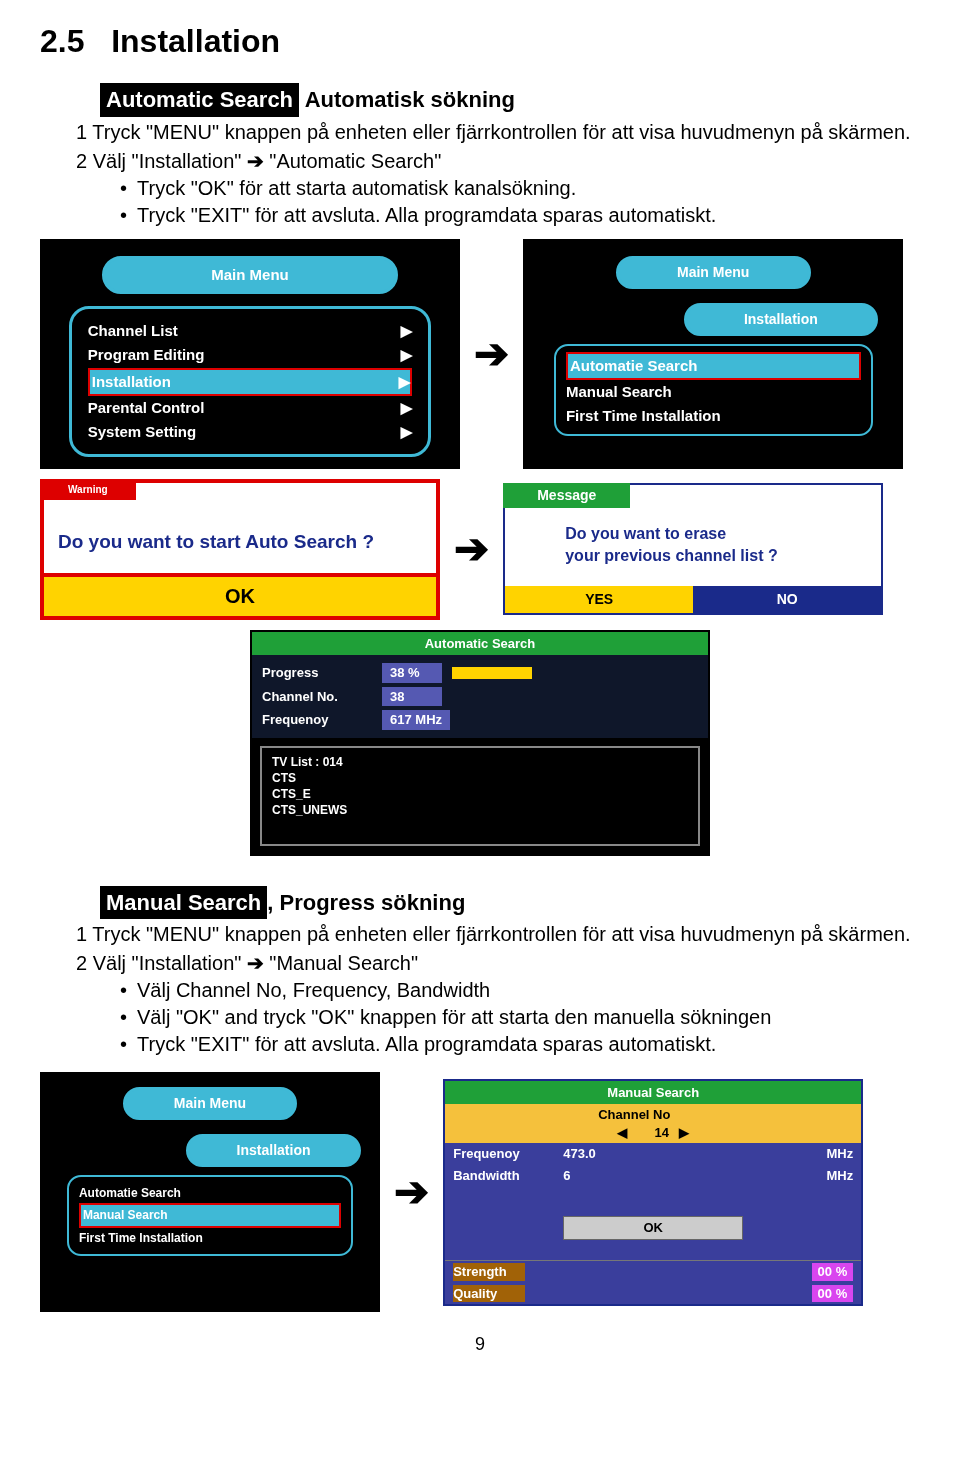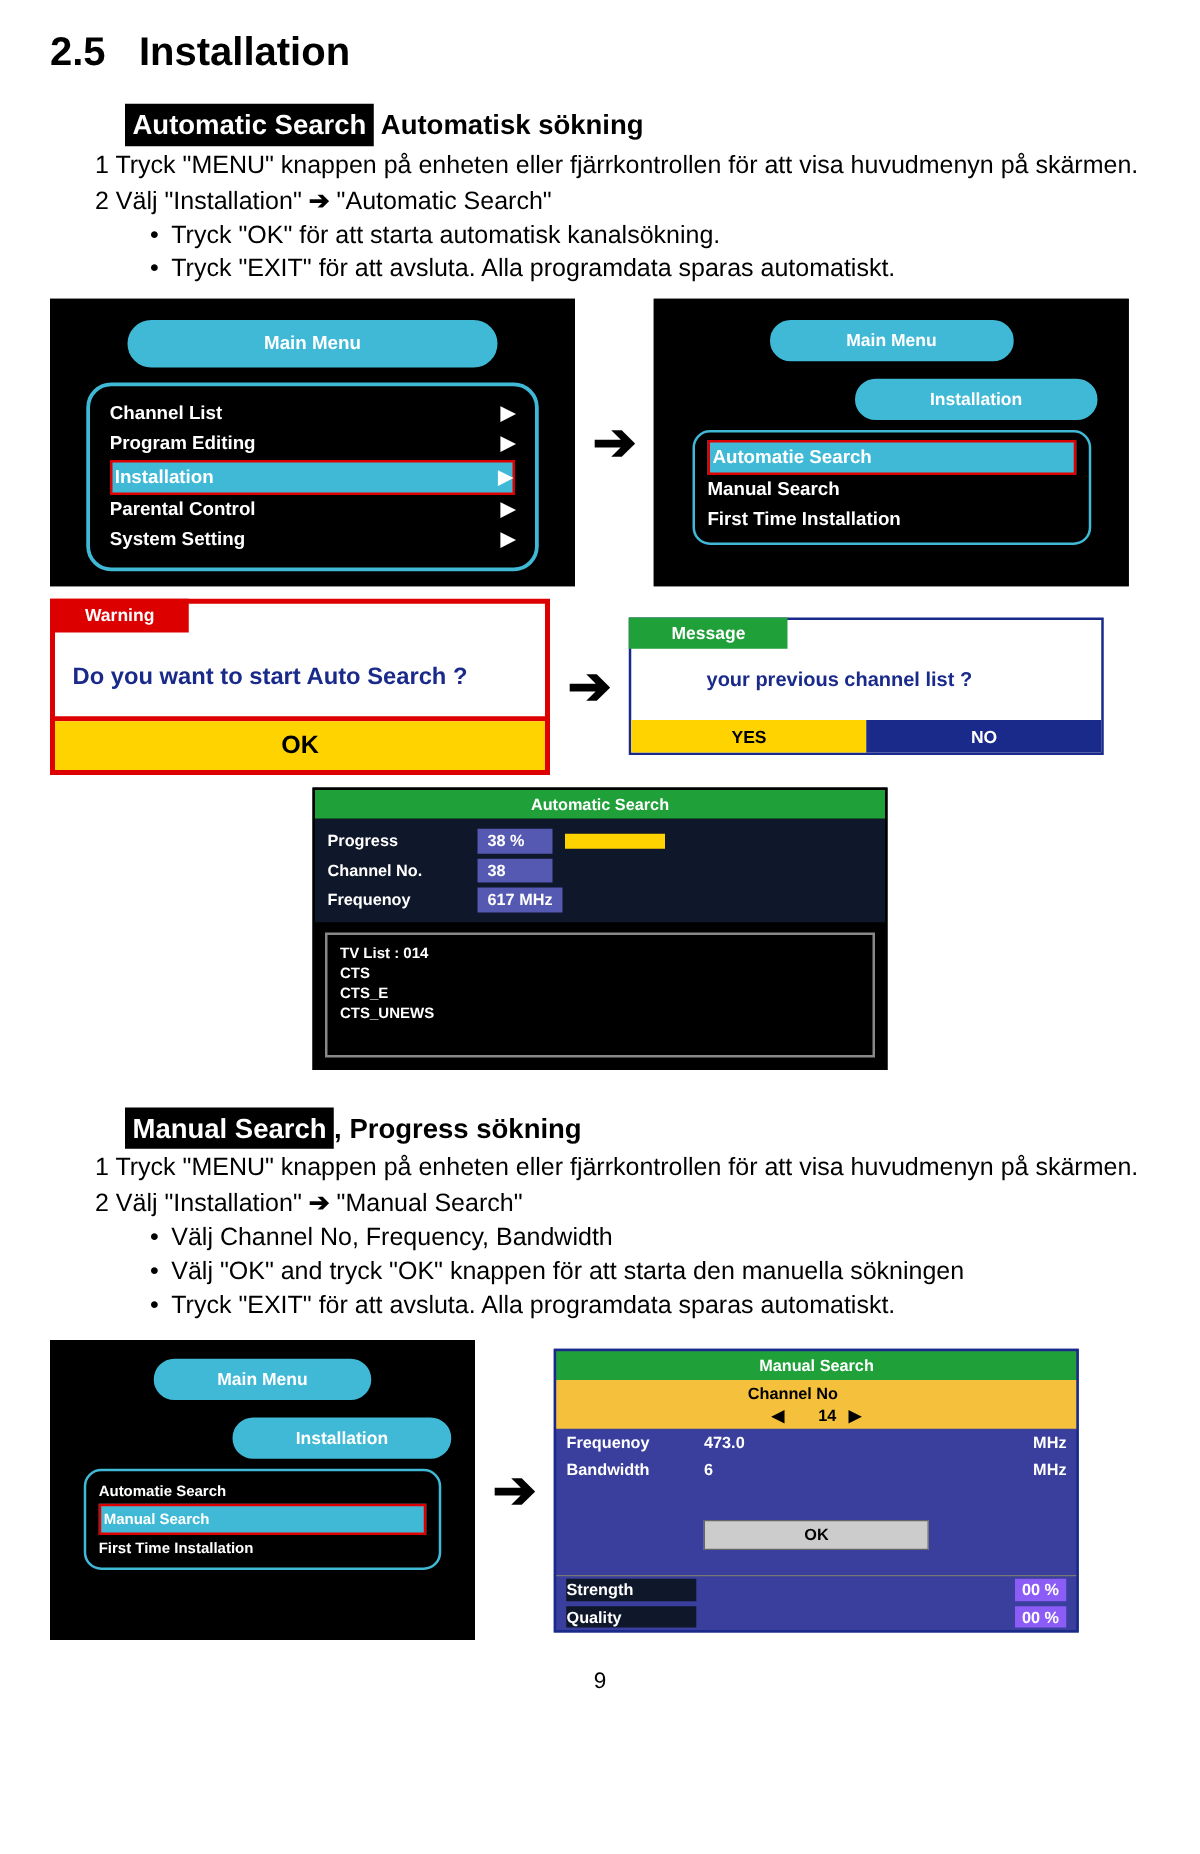"Warning" .warn-tab { font-size: 14px -> 10px }
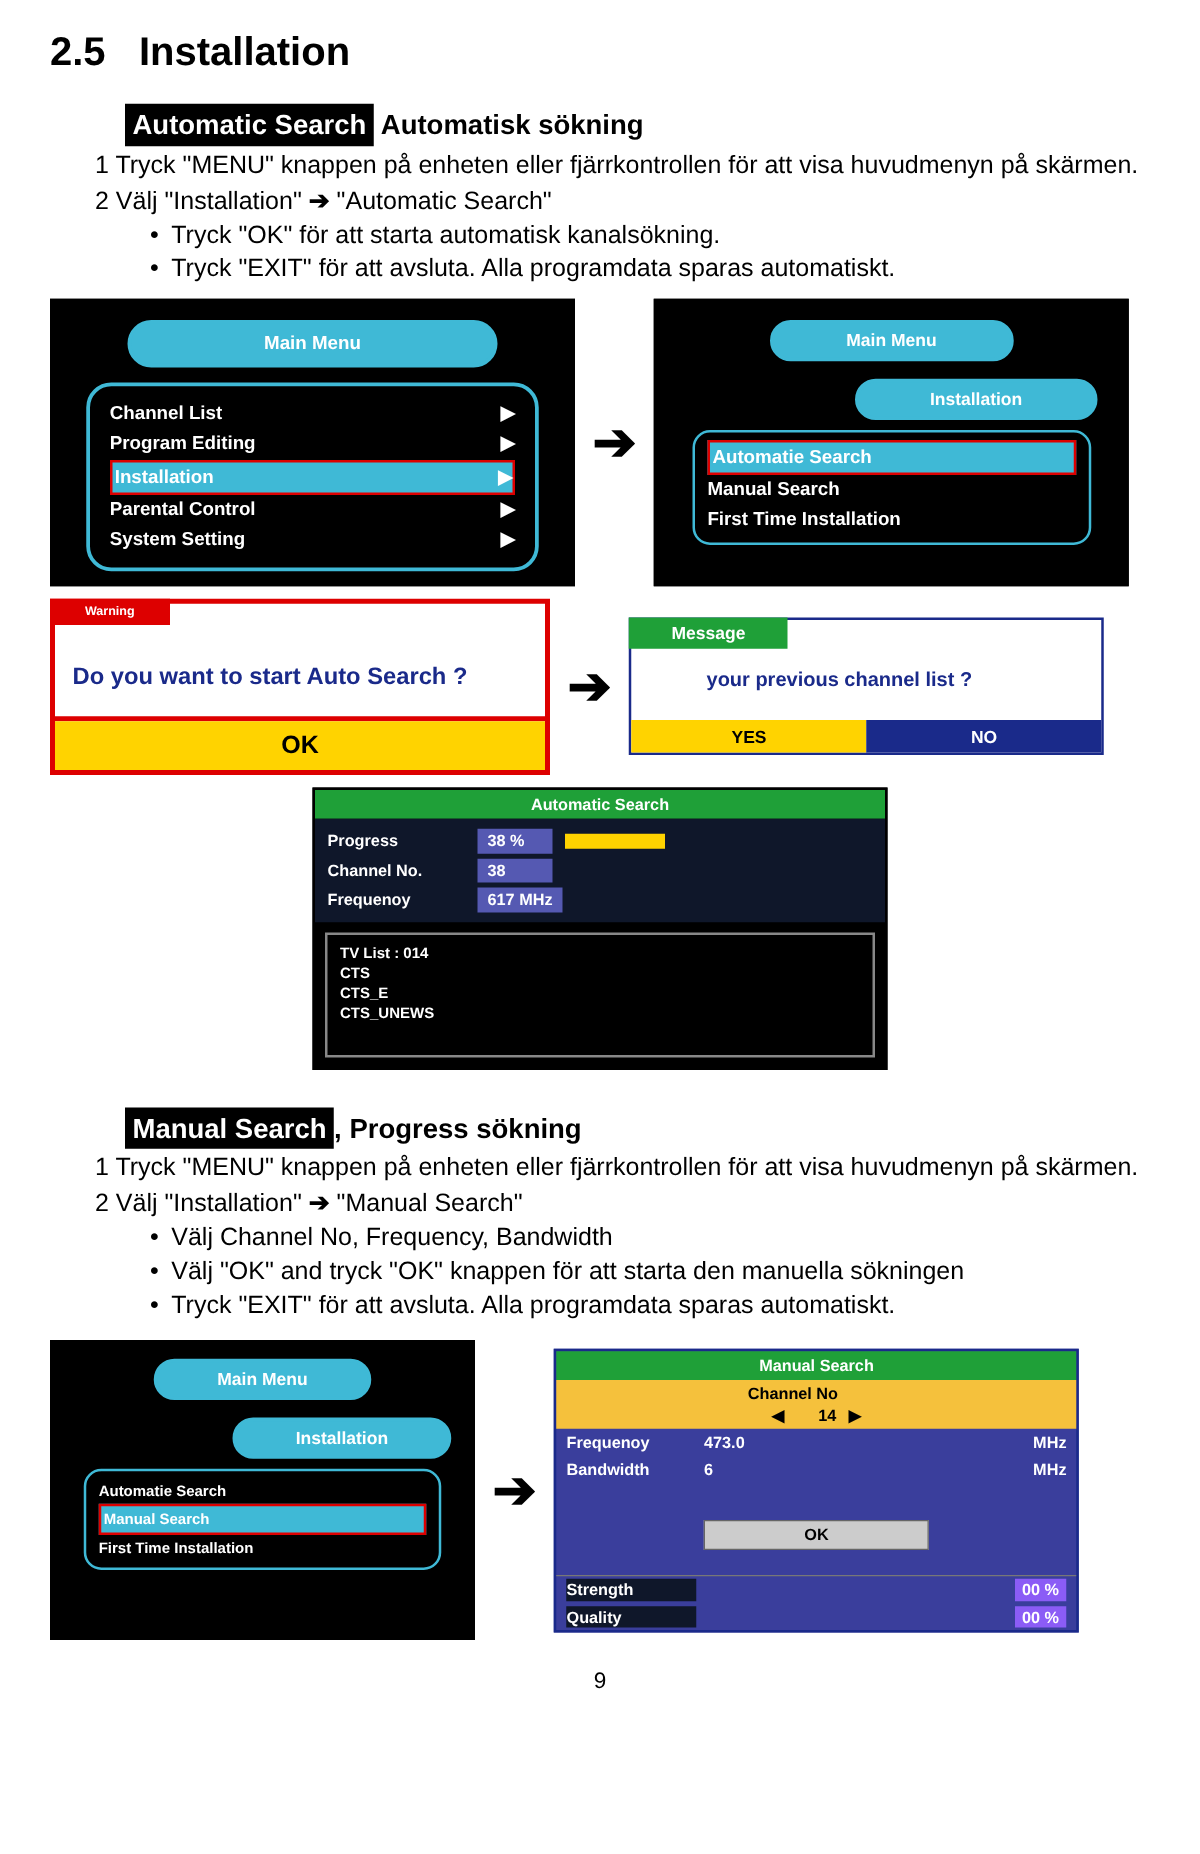"Do you want to erase" div { html: none -> <div>Do you want to erase</div> }
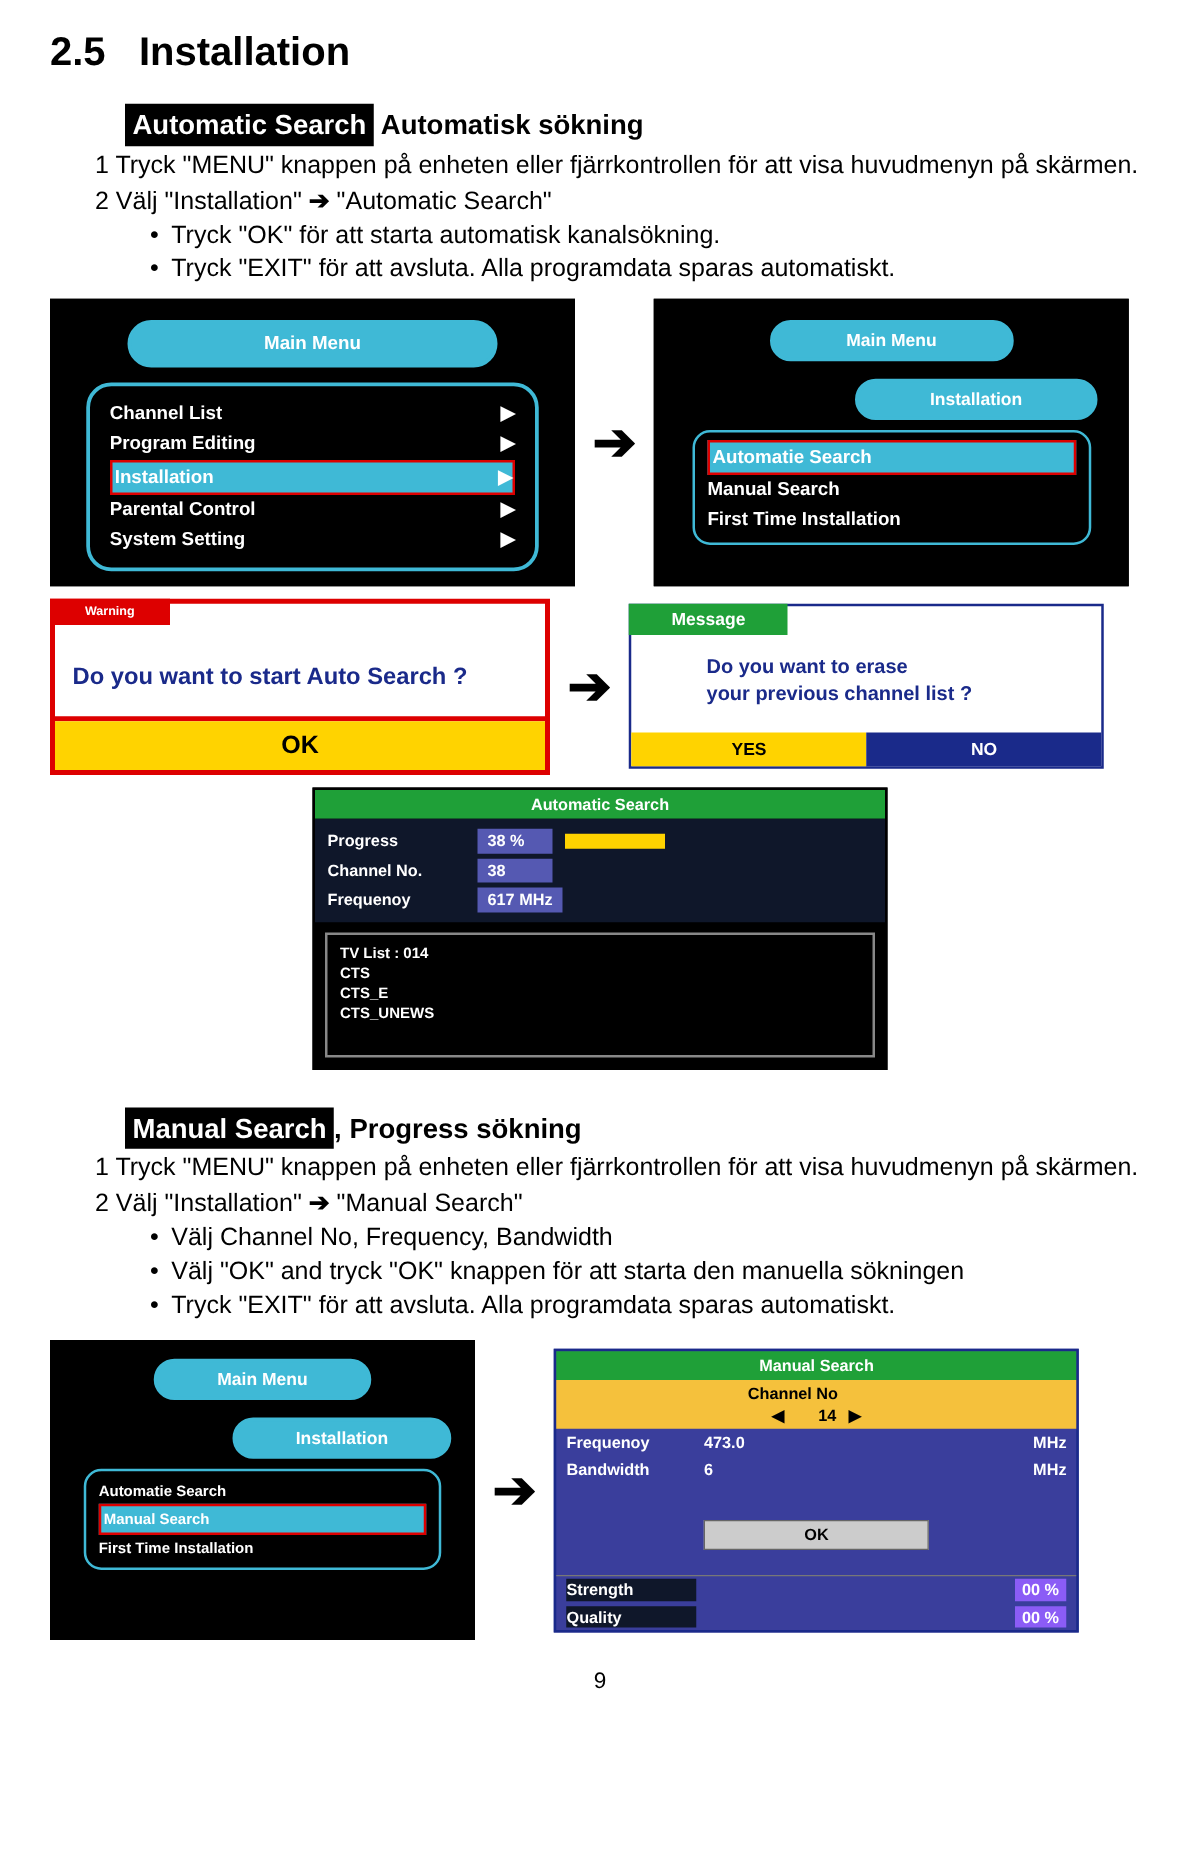"Strength" .manual-bottom .stat .lbl2 { background: #0f172a -> #a16207; width: 104px -> 72px }
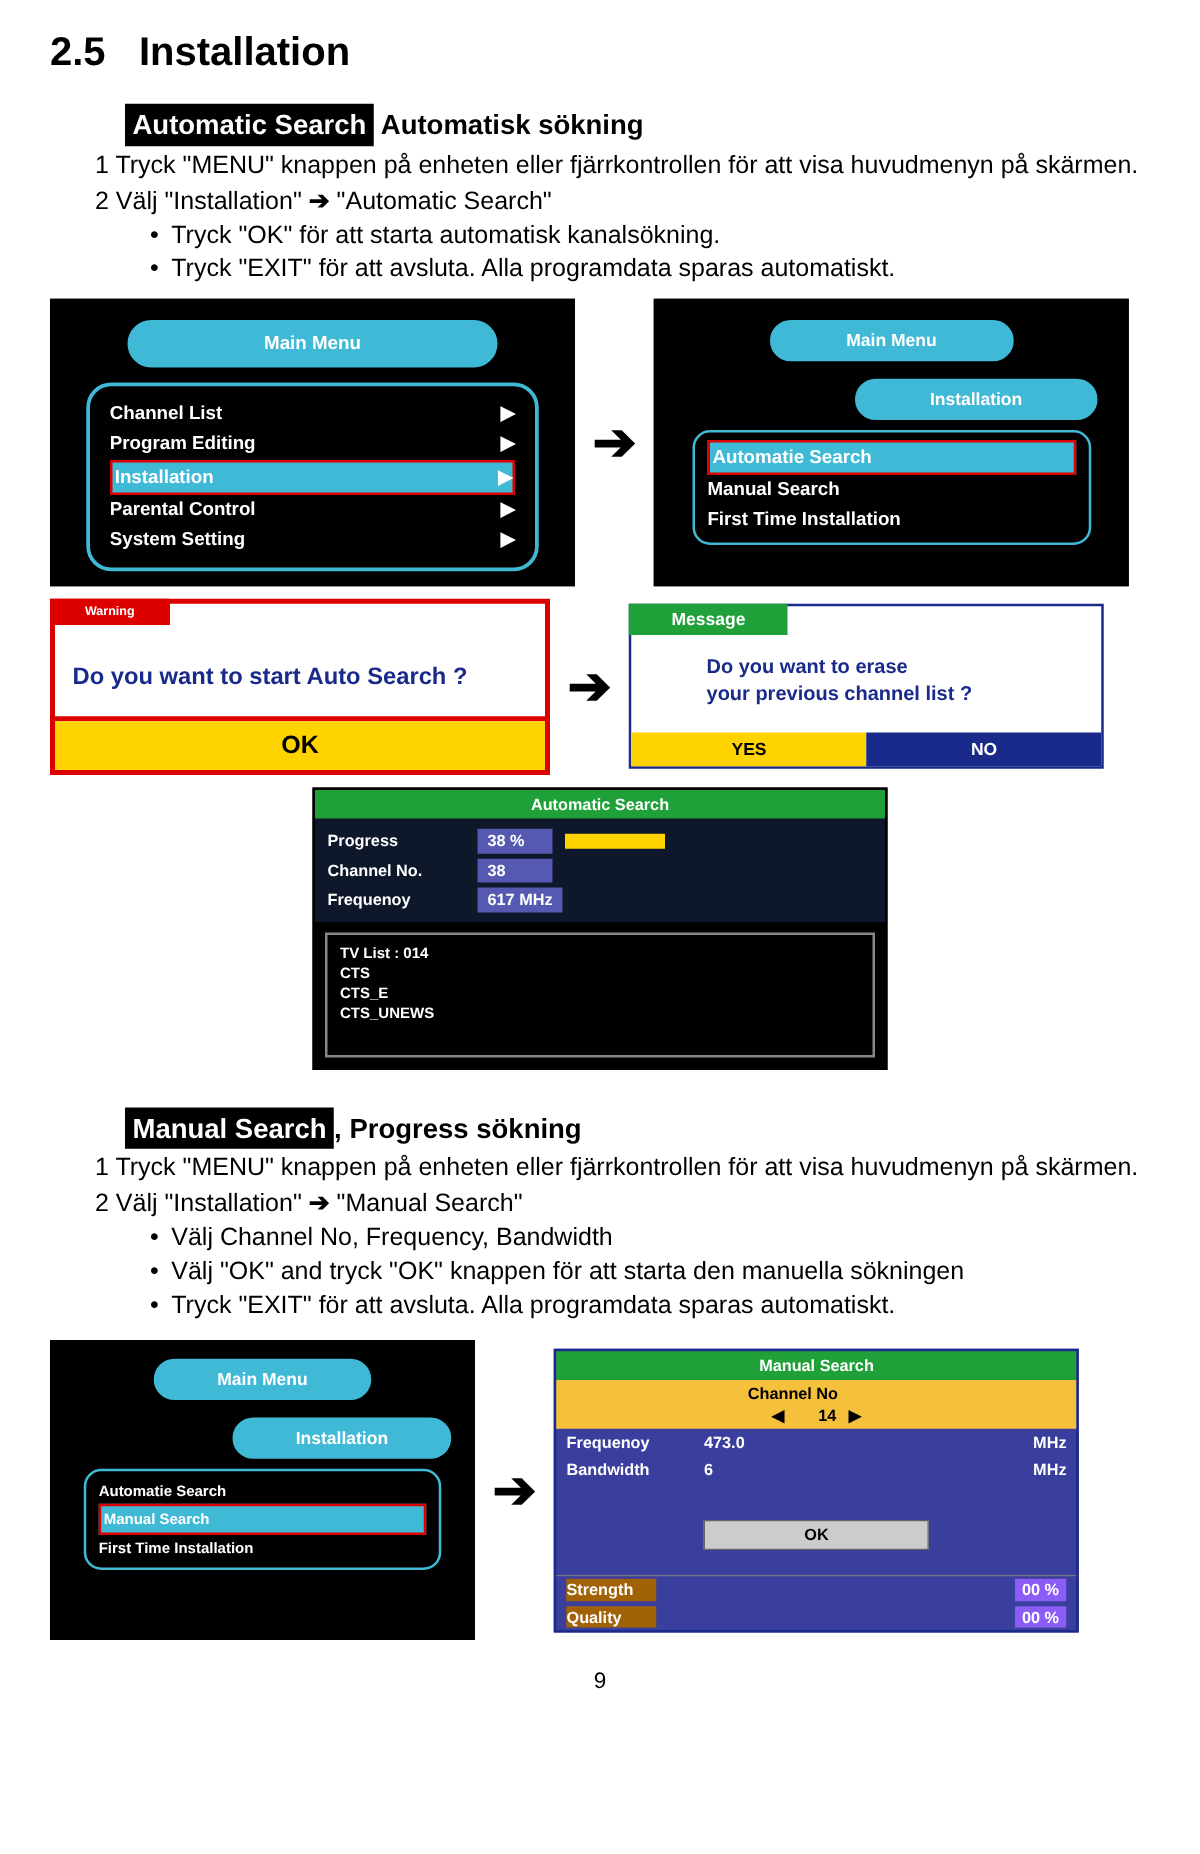"00 %" .manual-bottom .stat .val2 { background: #8b5cf6 -> #d946ef }
